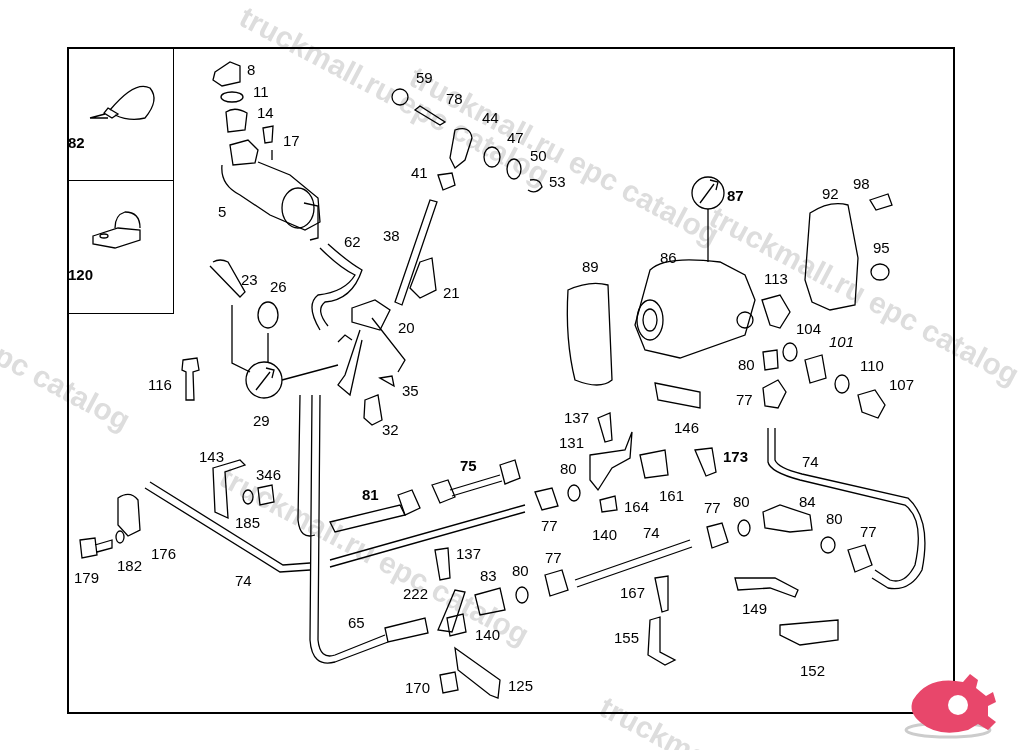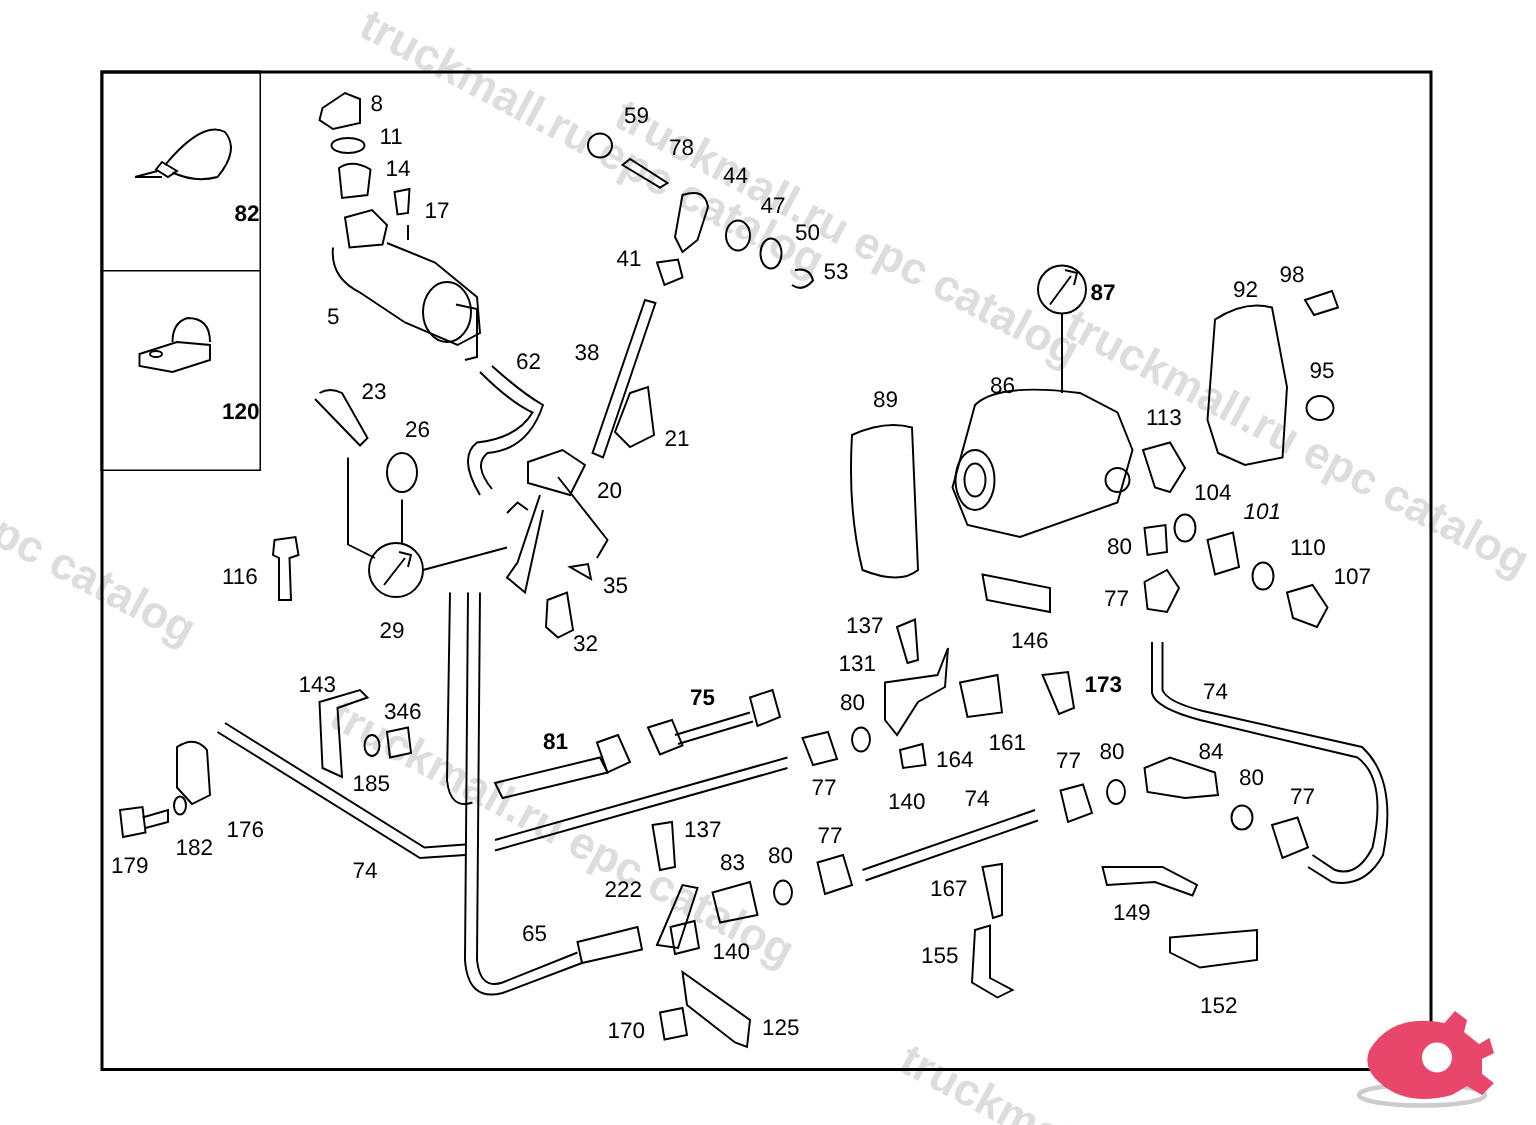"82" .inset-label { text-align: right -> left }
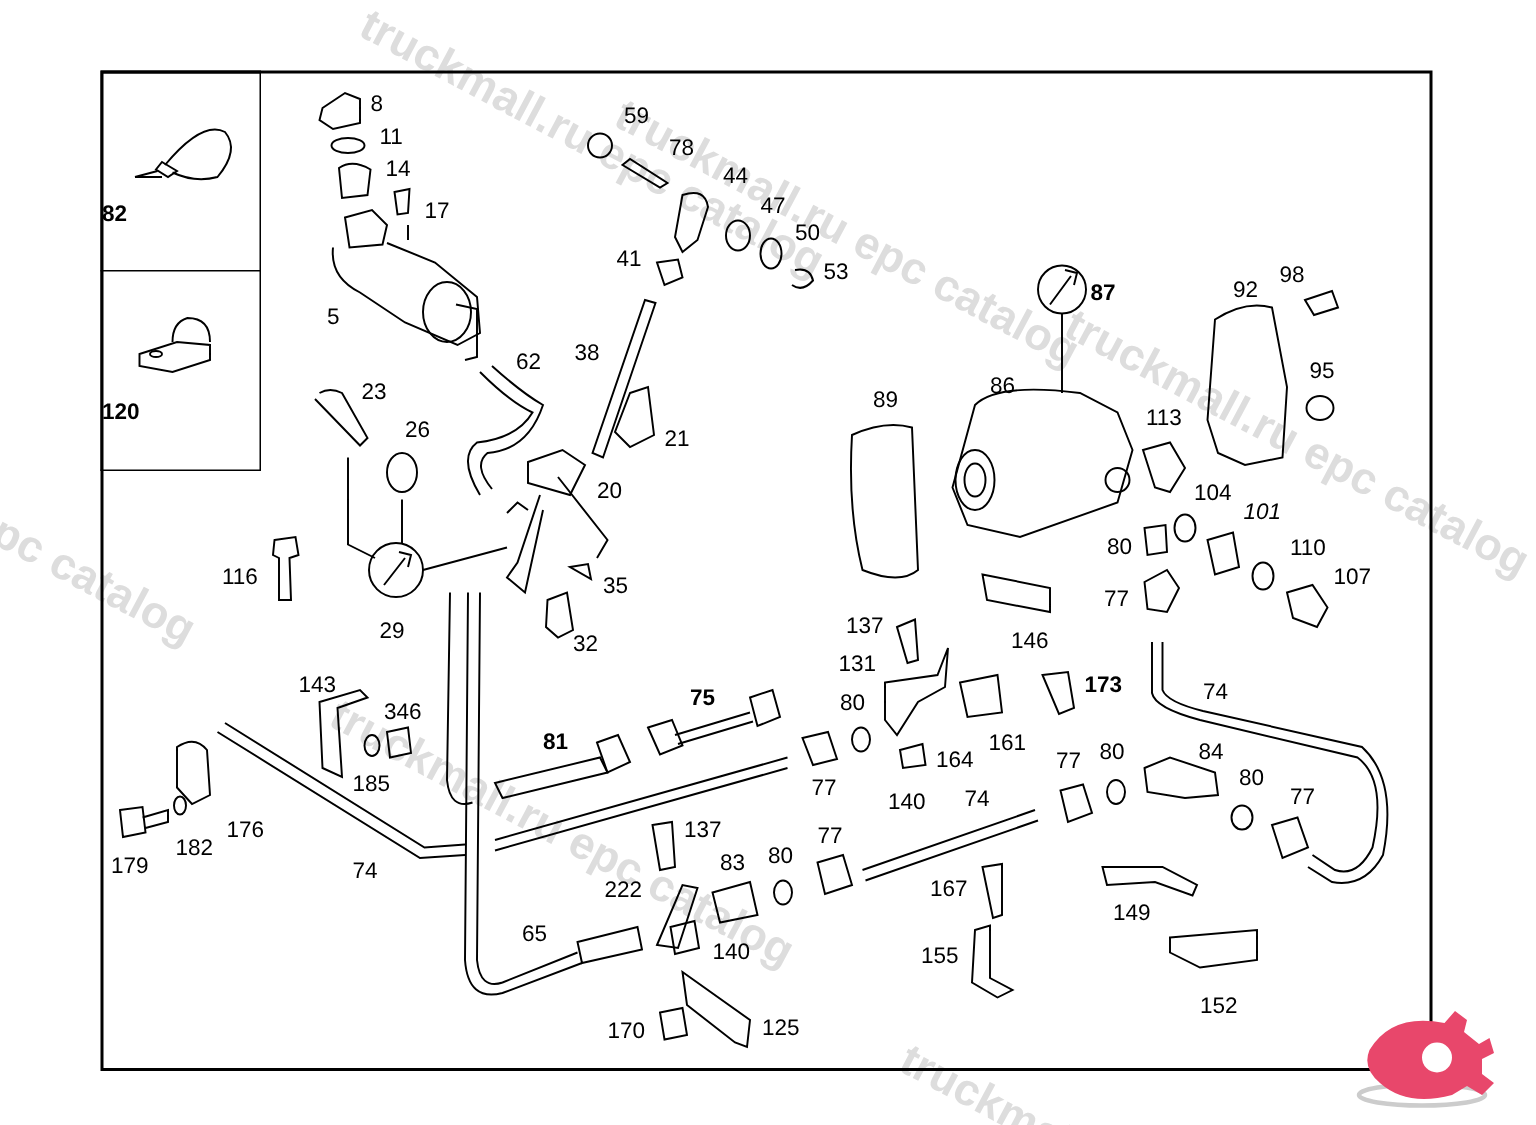"23" span.lbl { top: 254px -> 272px }
